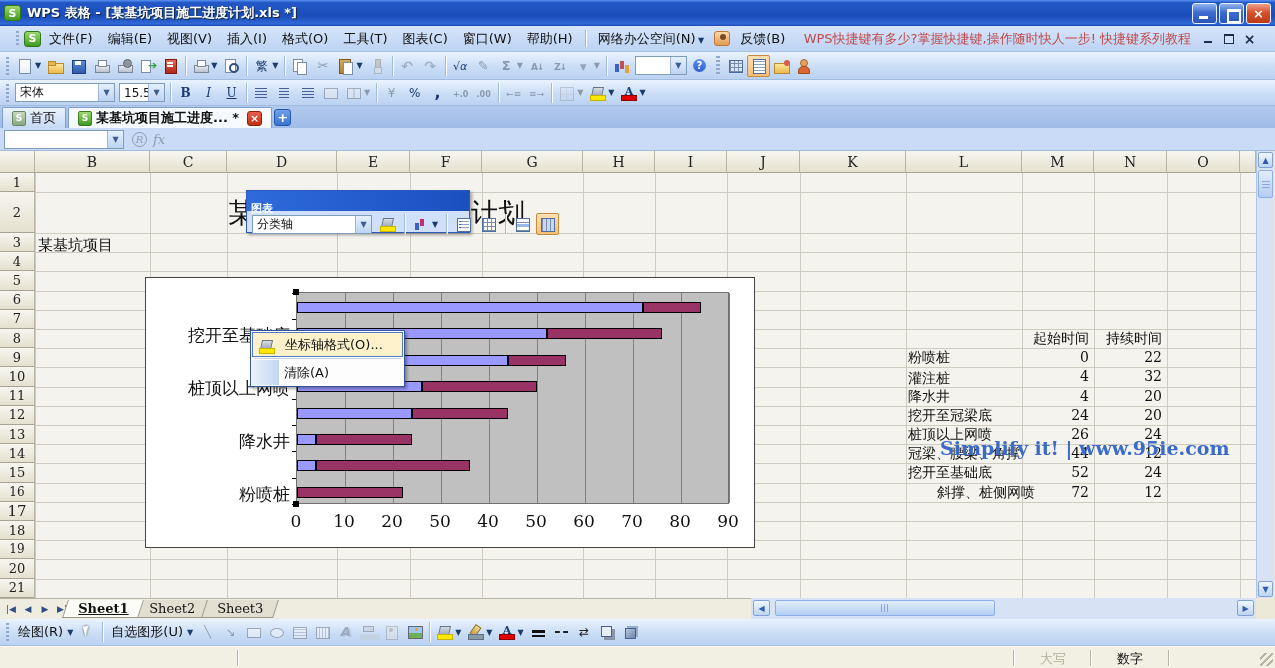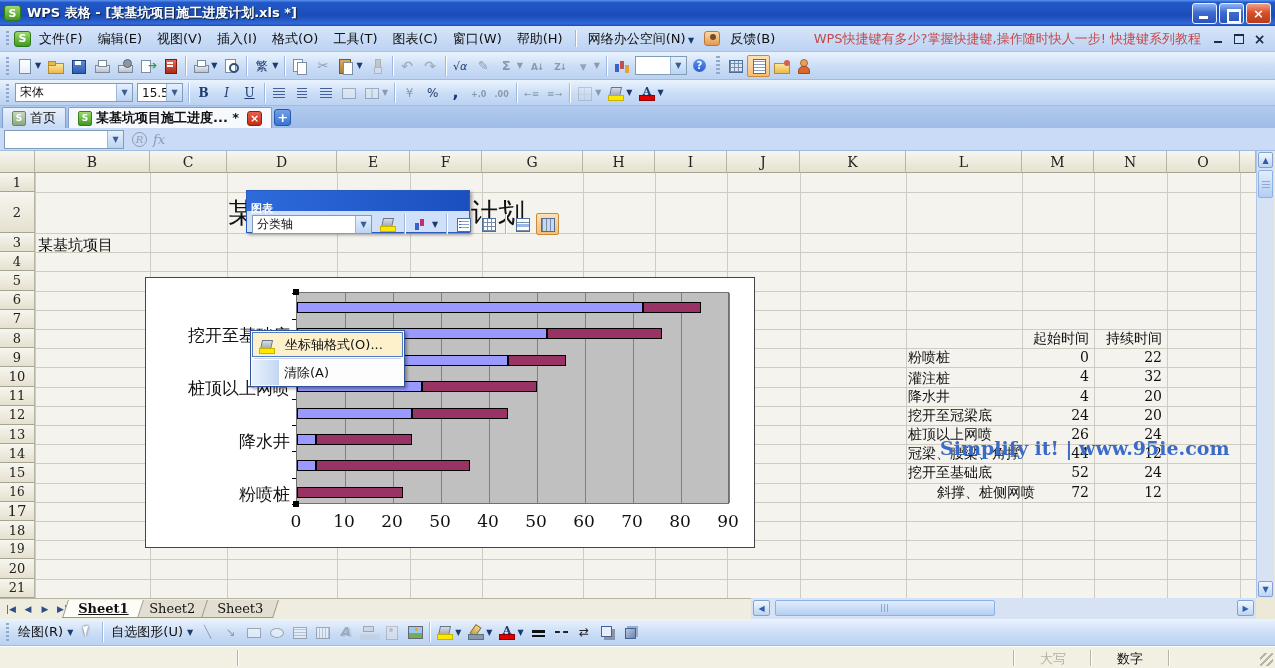"文件(F)" .menubar { padding: 0 6px -> 0 16px }
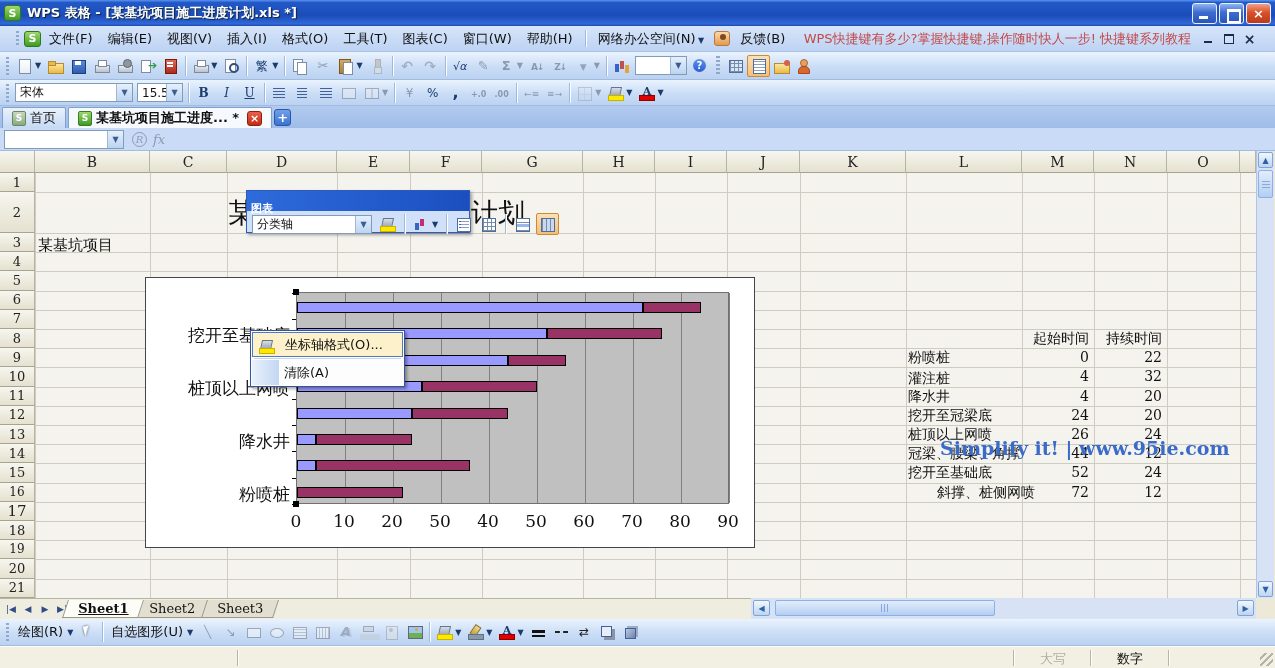"宋体" span.combo { width: 118px -> 100px }
